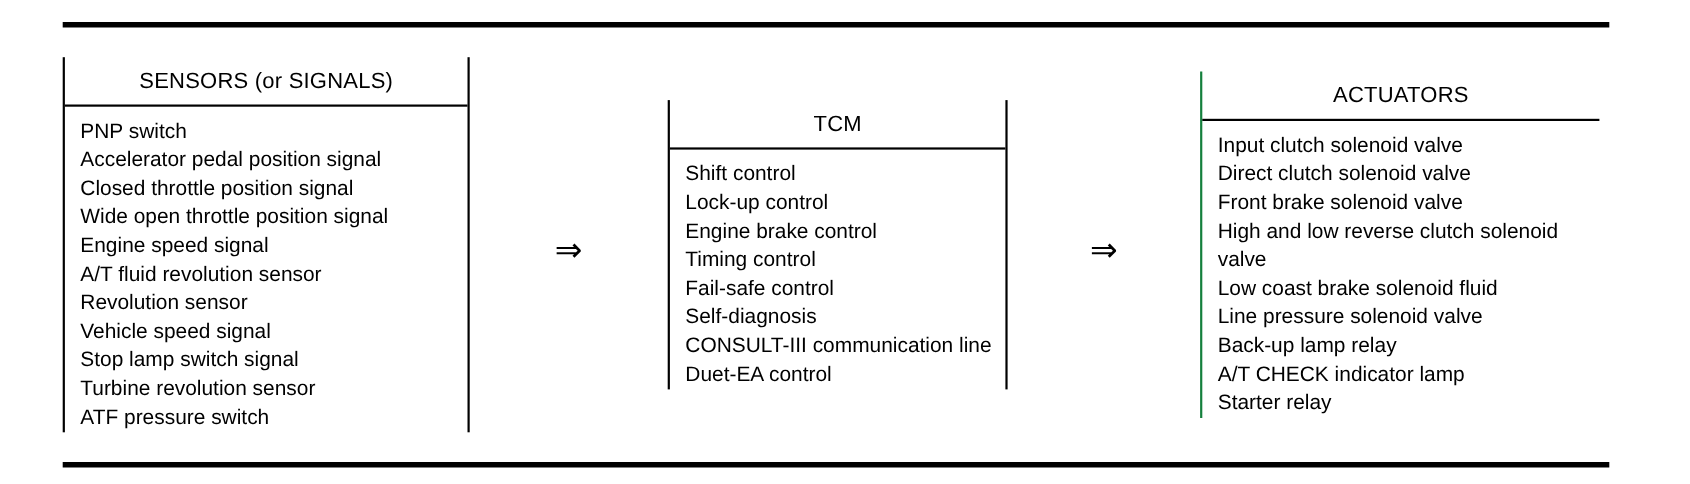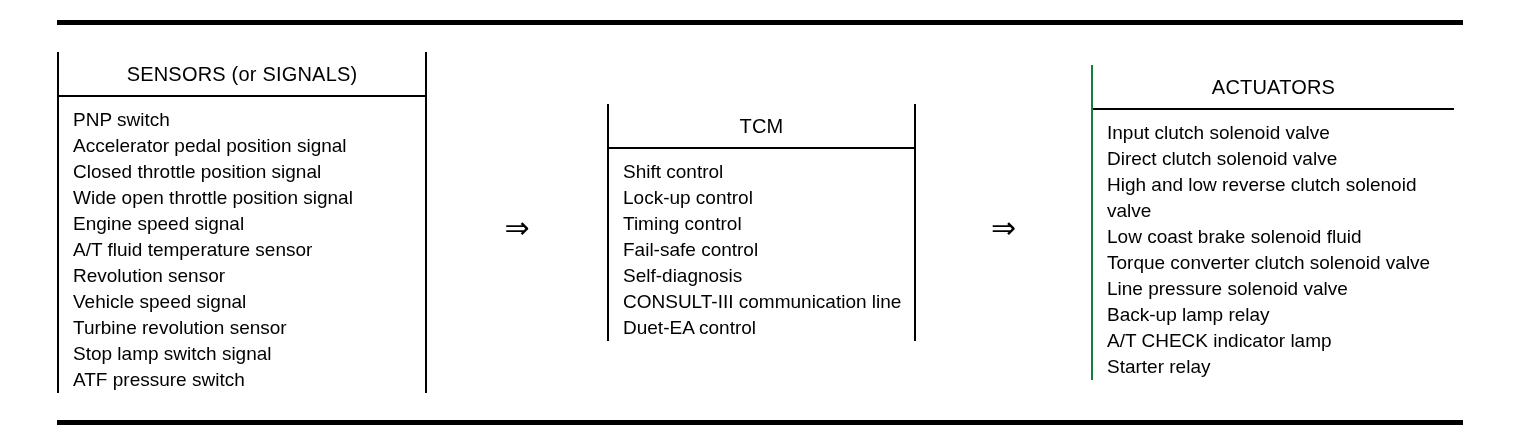"Front brake solenoid valve" li { html: none -> <li>Front brake solenoid valve</li> }
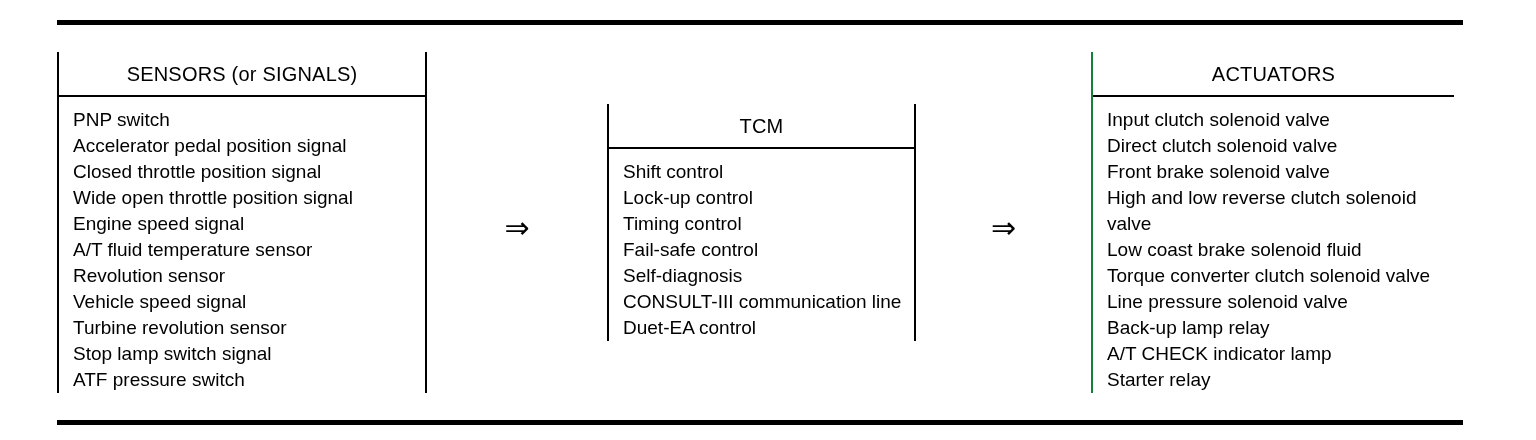"Engine brake control" li { html: none -> <li>Engine brake control</li> }
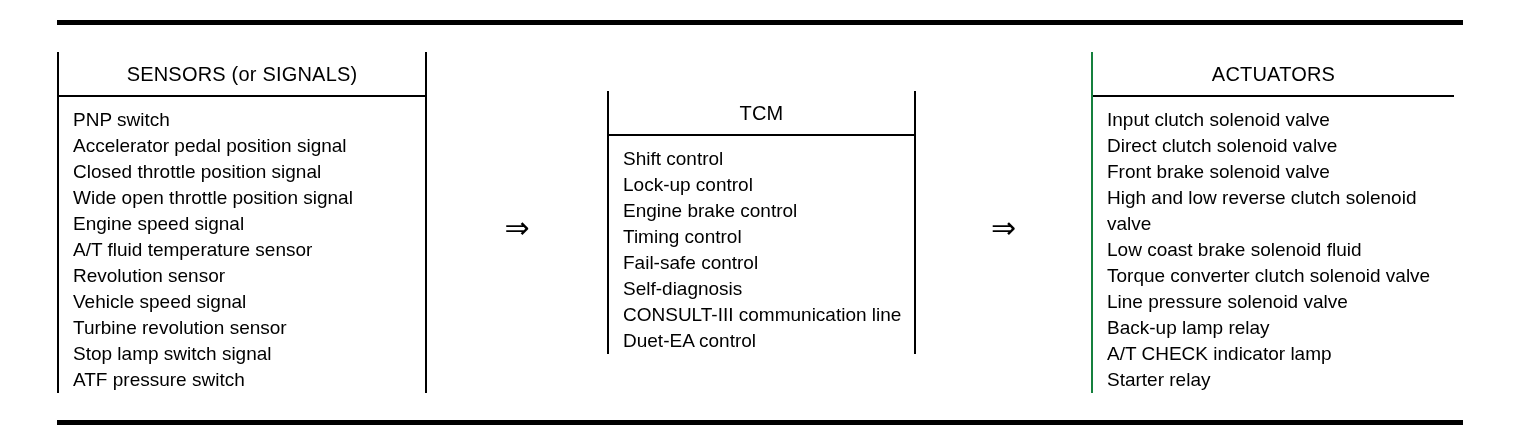"A/T fluid temperature sensor" li { text: temperature -> revolution }
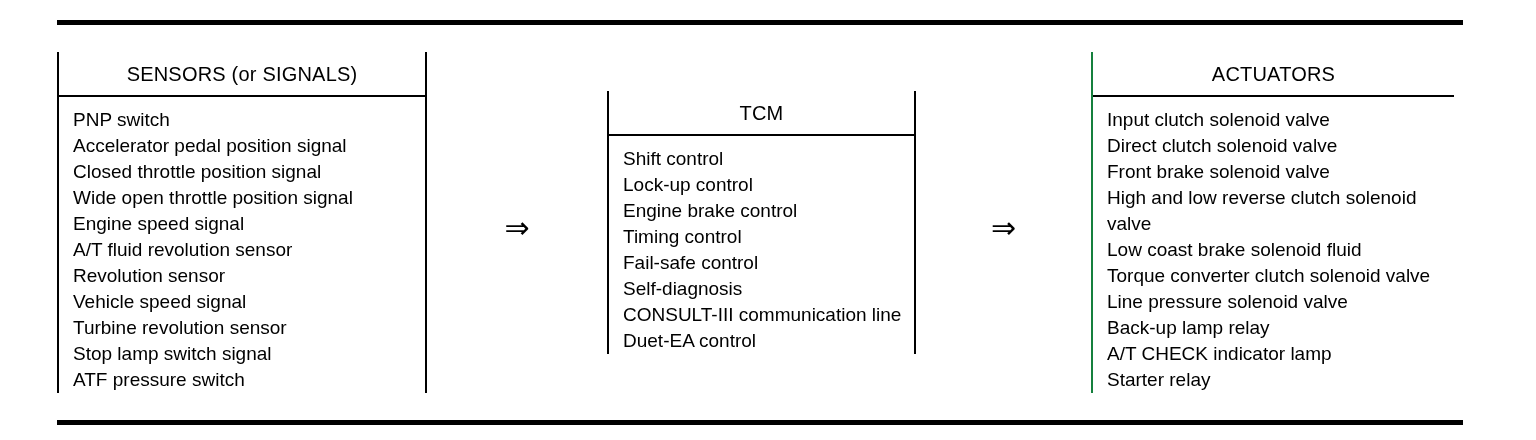"Torque converter clutch solenoid valve" li.wrapped { html: <li>Torque converter clutch solenoid valve</li> -> none }
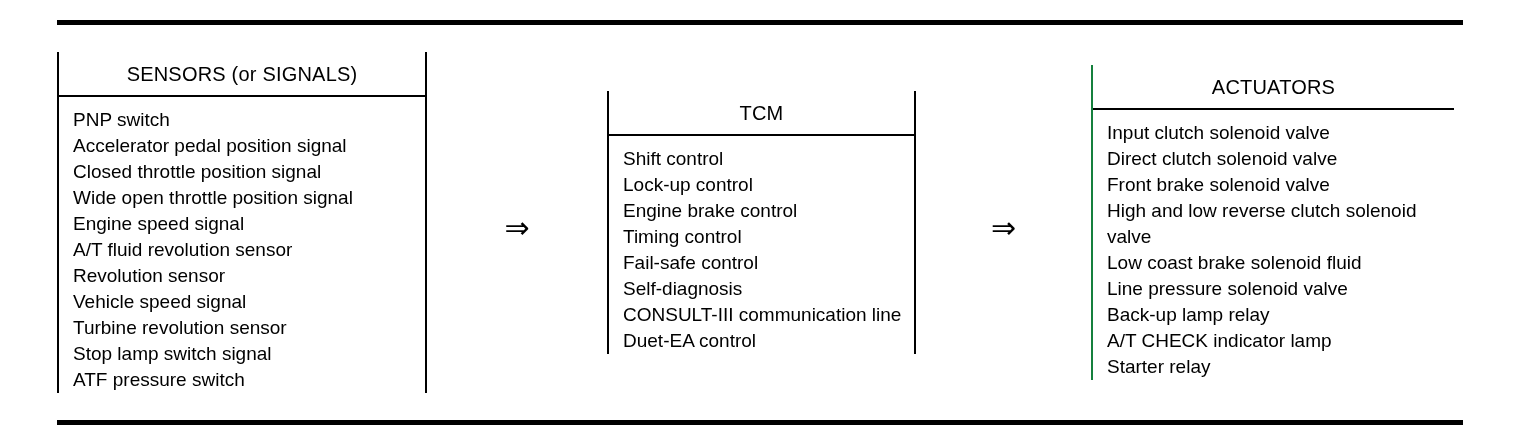"Turbine revolution sensor" li { order: before "Stop lamp switch signal" -> after "Stop lamp switch signal" }
